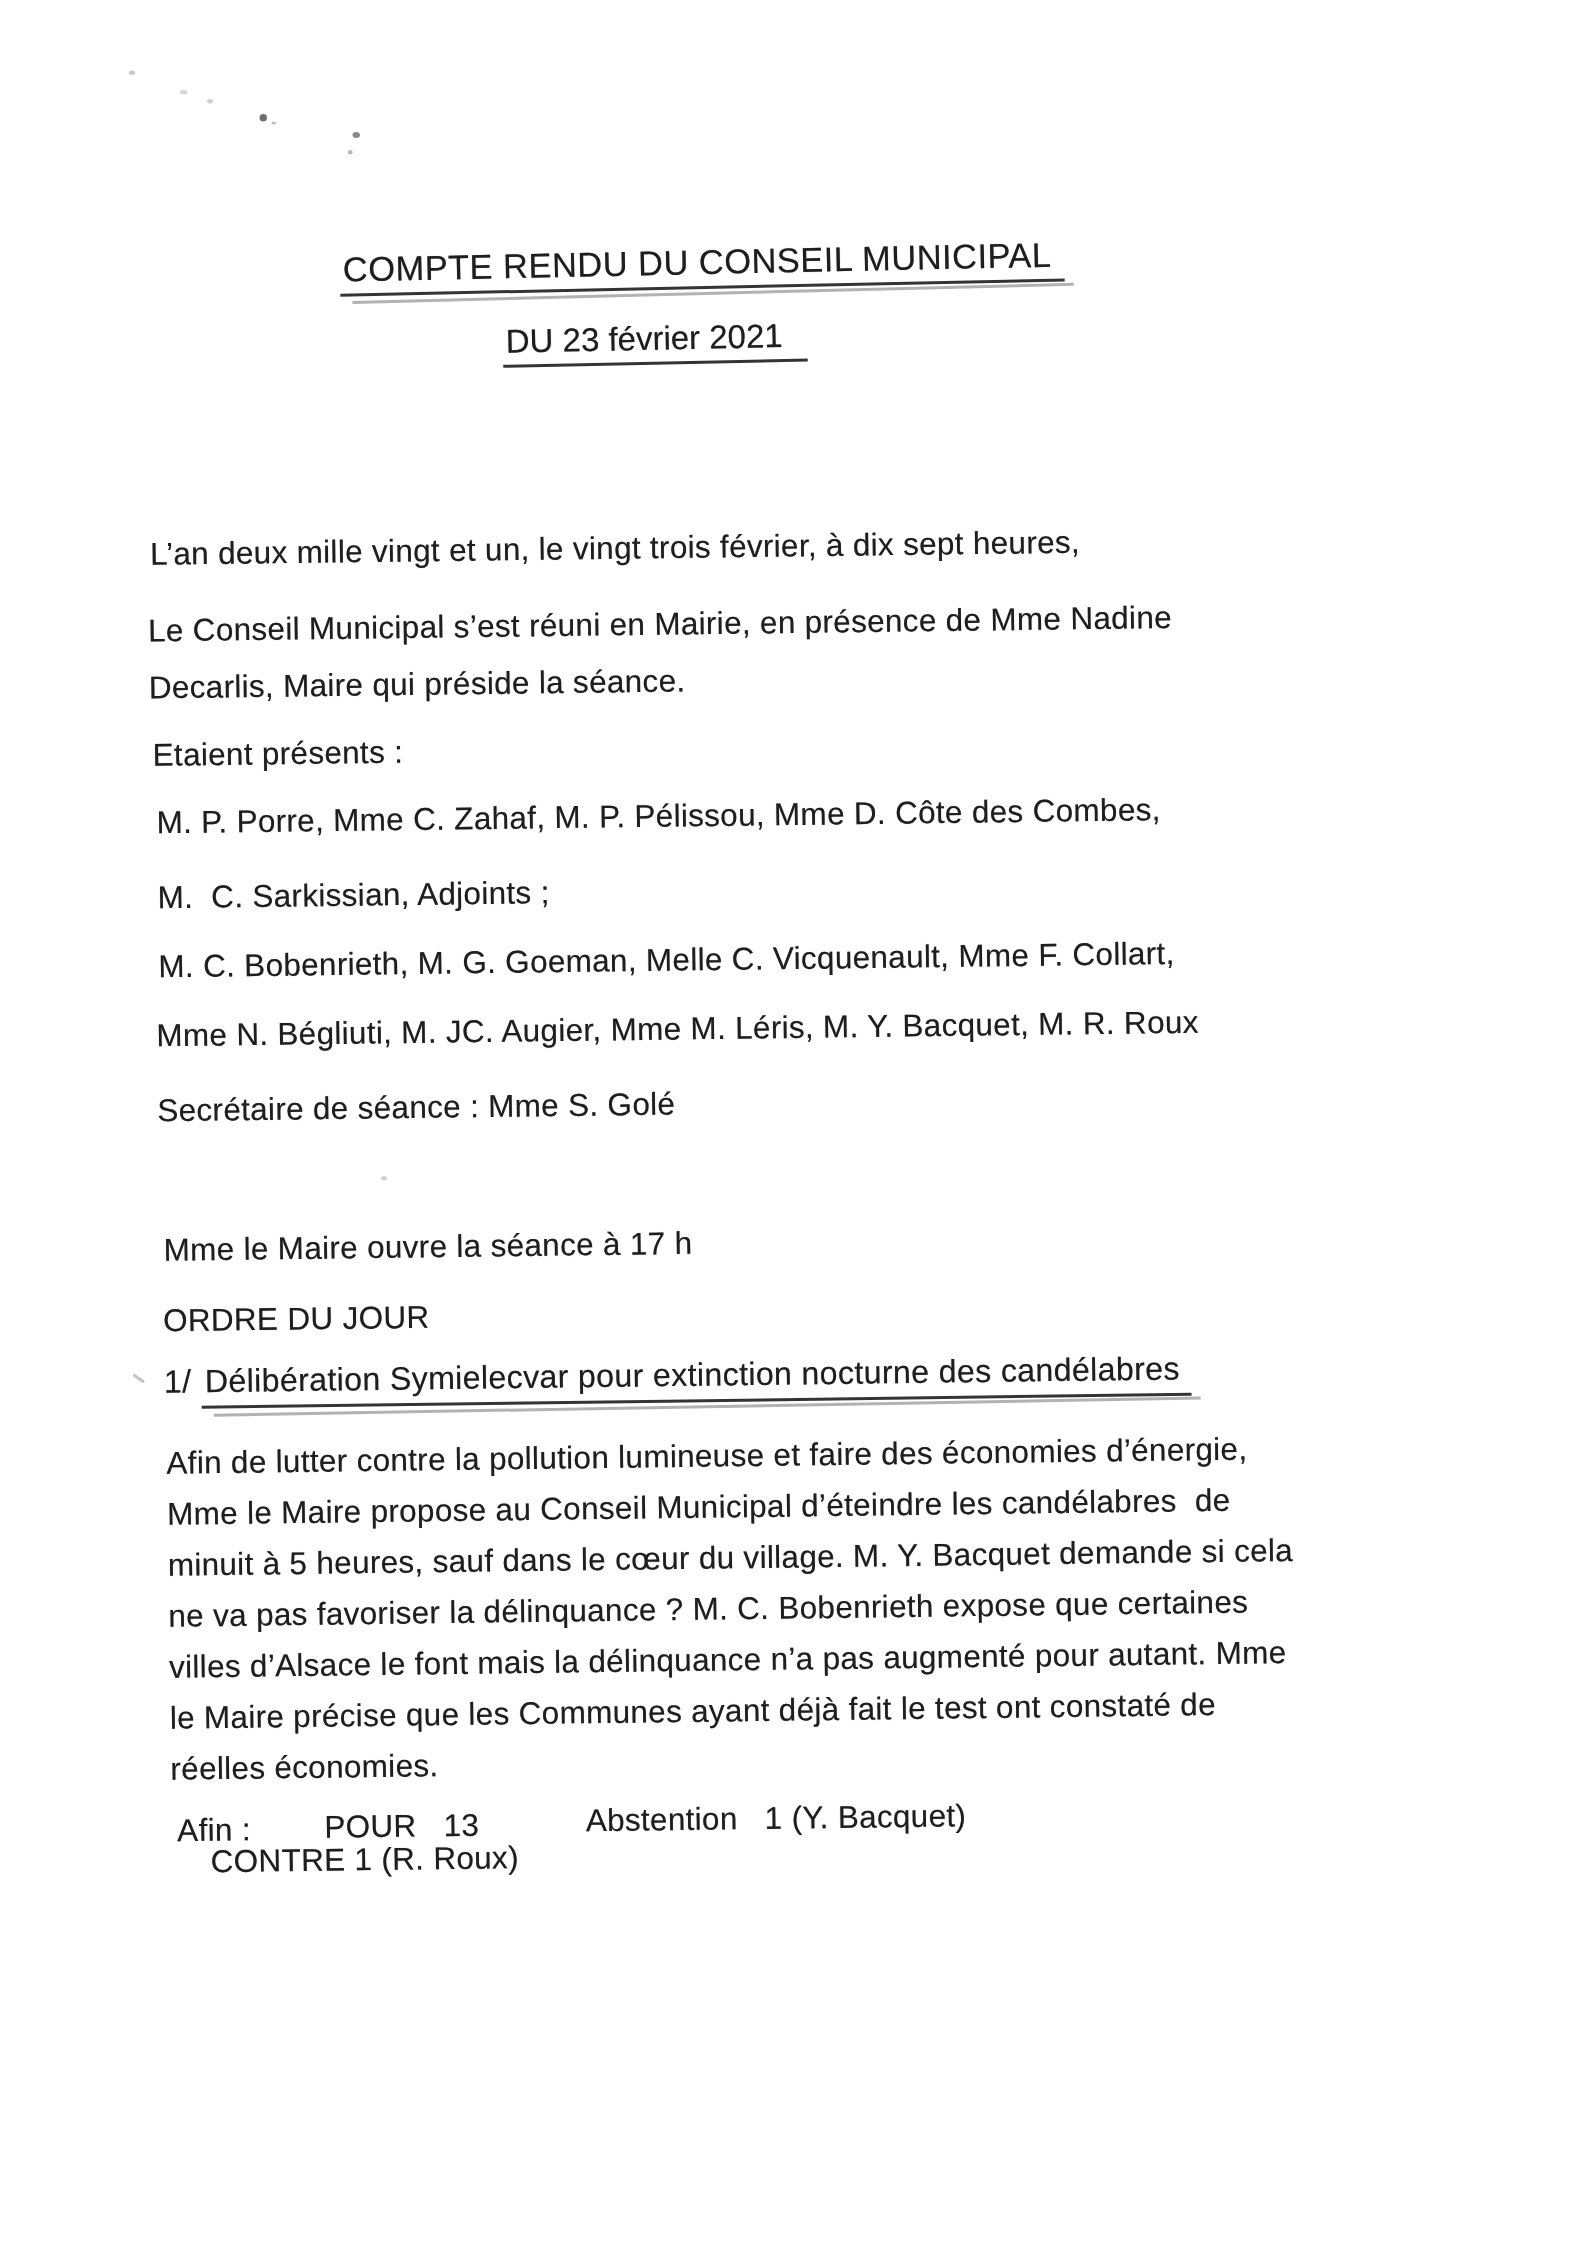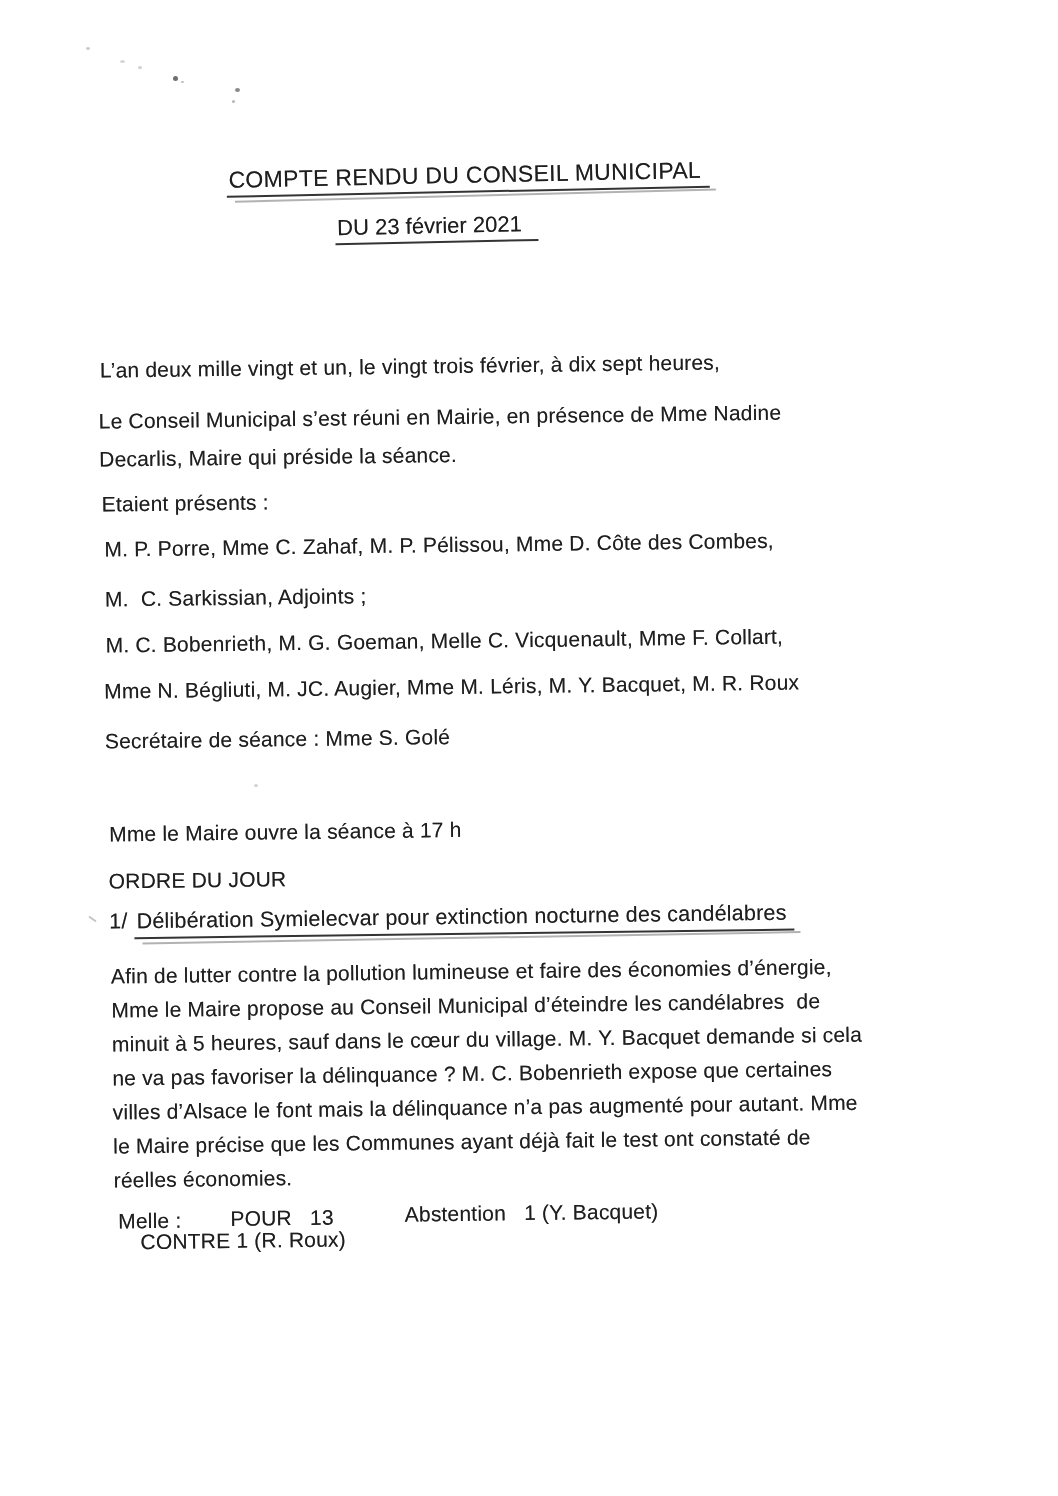"Melle :" span { text: Melle -> Afin }
